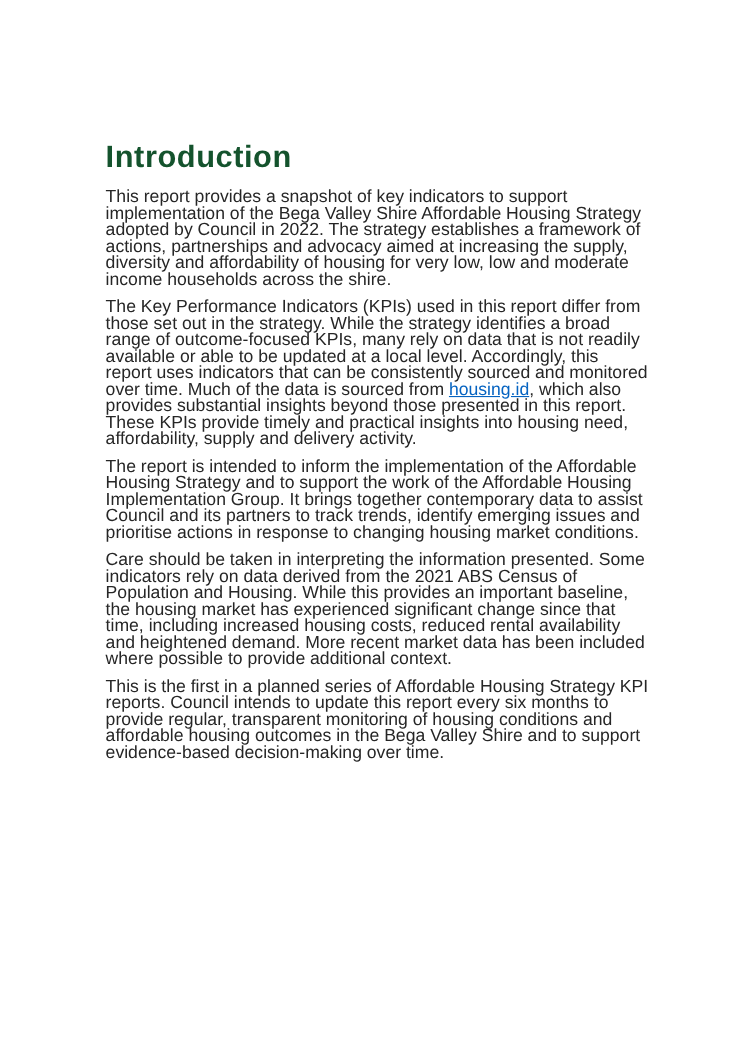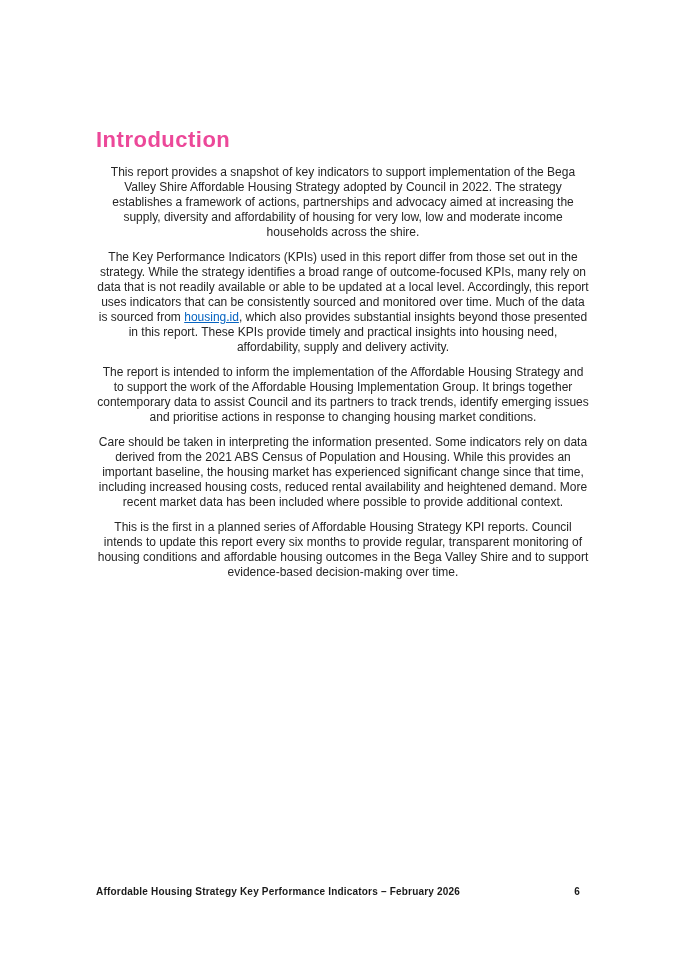"Introduction" .doc-heading { color: #ec4899 -> #14532d; font-size: 22px -> 28px }
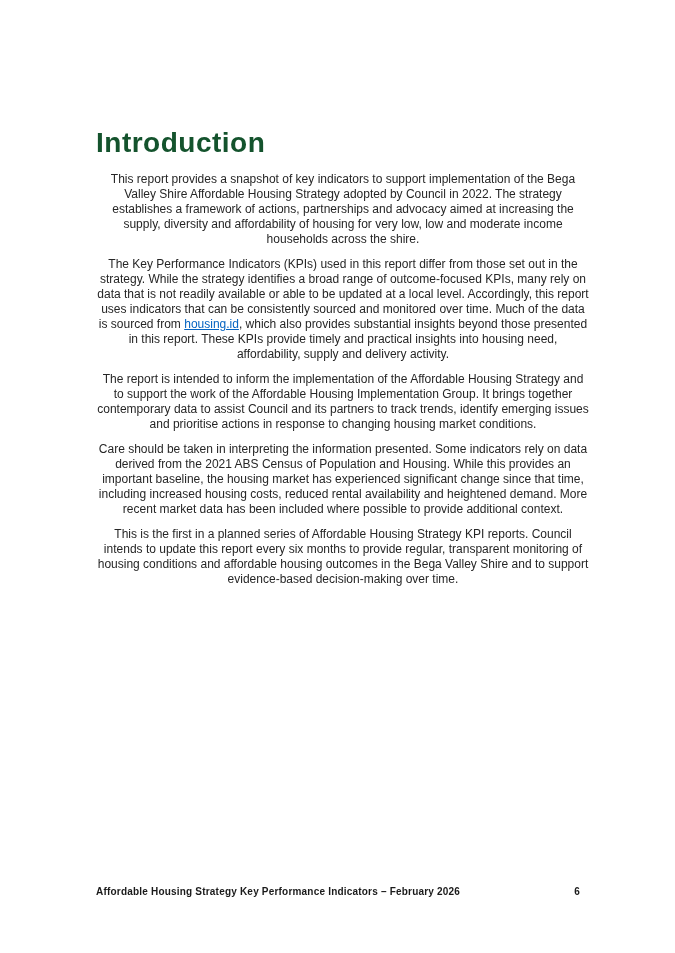"This report provides a snapshot" .doc-para { font-size: 12px -> 16px; text-align: center -> left }
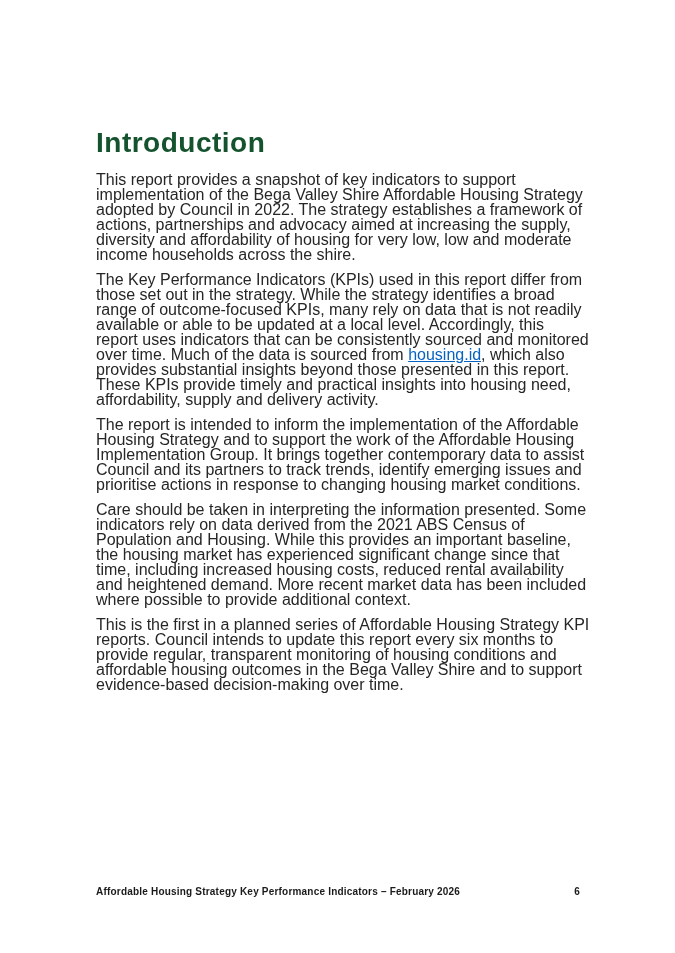"Affordable Housing Strategy Key" div.footer { html: <div> <span>Affordable Housing Strategy Key Performance Indicators – February 2026</span> <span>6</span> </div> -> none }
